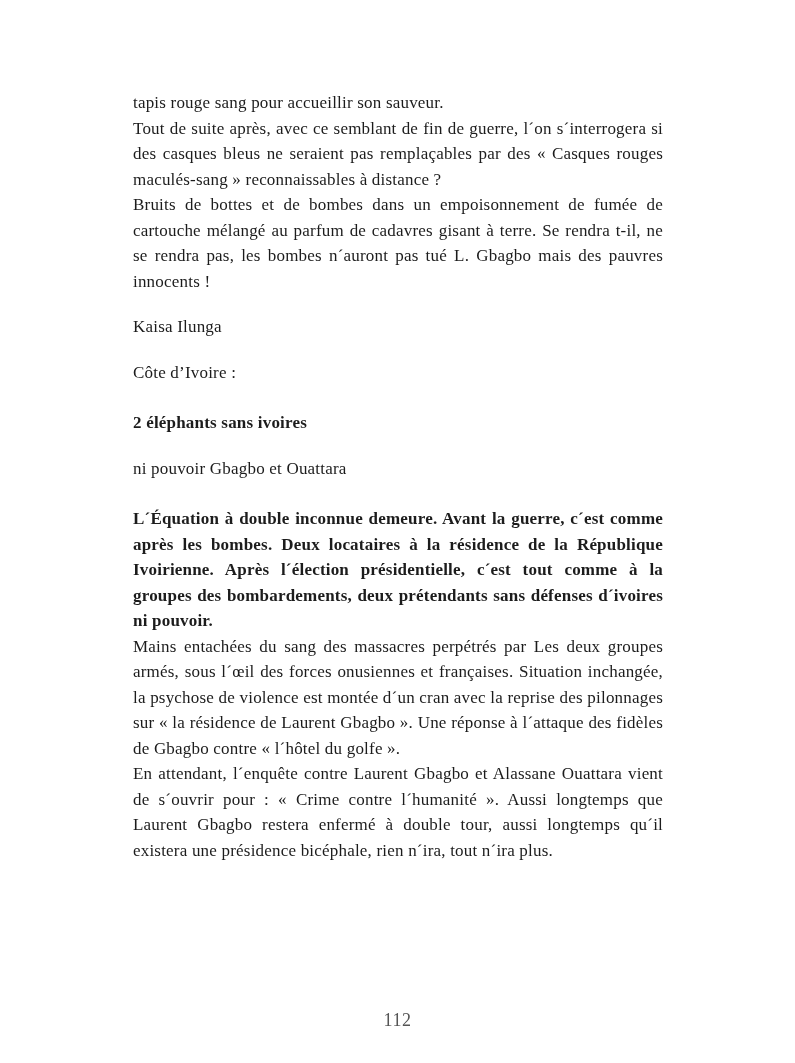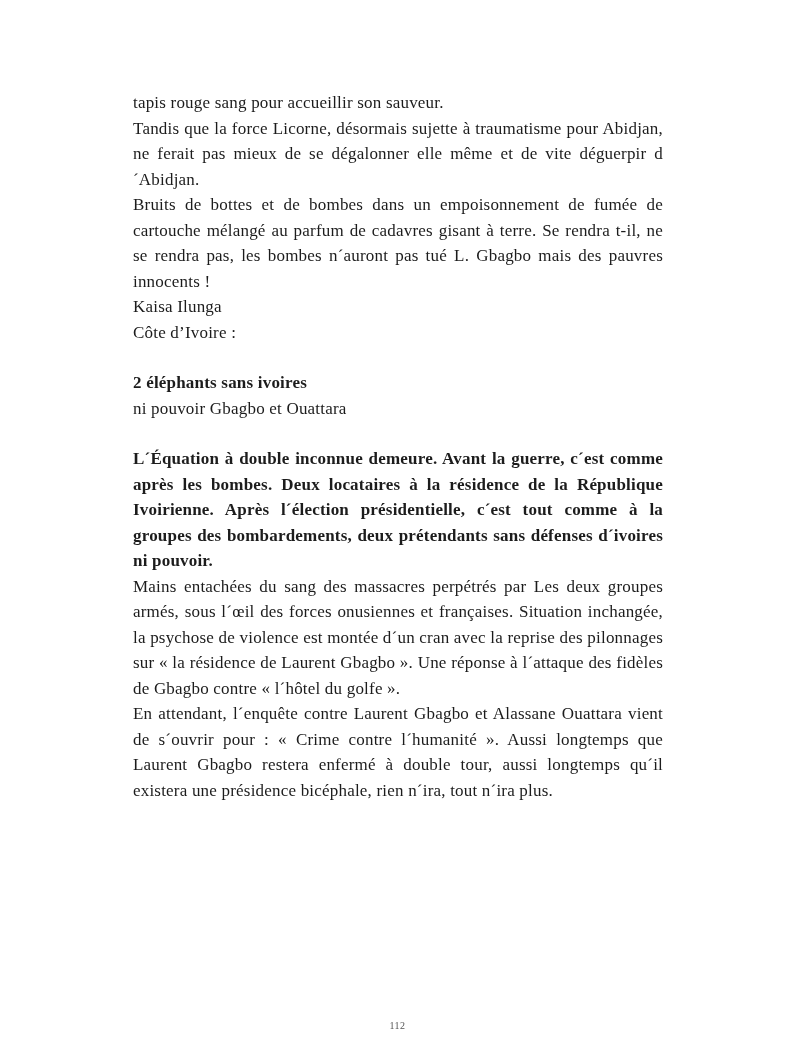"Tout de suite après, avec" p.justified { html: none -> <p>Tout de suite après, avec ce semblant de fin de guerre, l´on s´interrogera si des casques bleus ne seraient pas remplaçables par des « Casques rouges maculés-sang » reconnaissables à distance ?</p> }
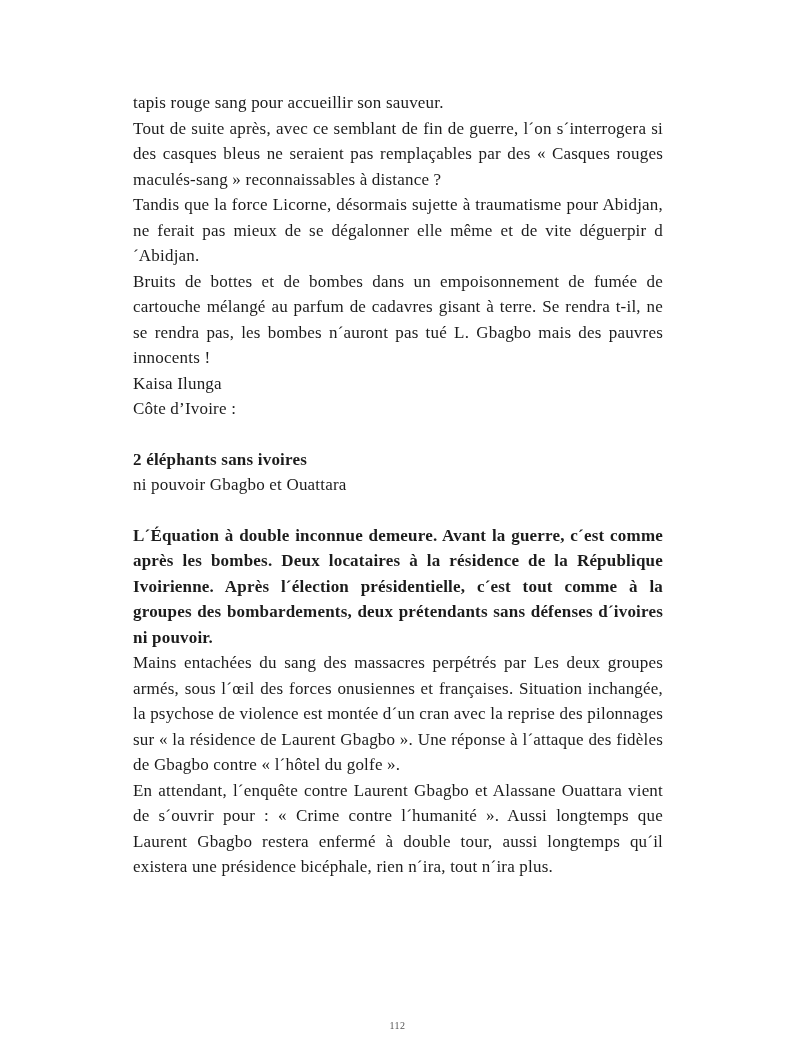"Tandis que la force Licorne," p.justified { html: <p>Tandis que la force Licorne, désormais sujette à traumatisme pour Abidjan, ne ferait pas mieux de se dégalonner elle même et de vite déguerpir d´Abidjan.</p> -> none }
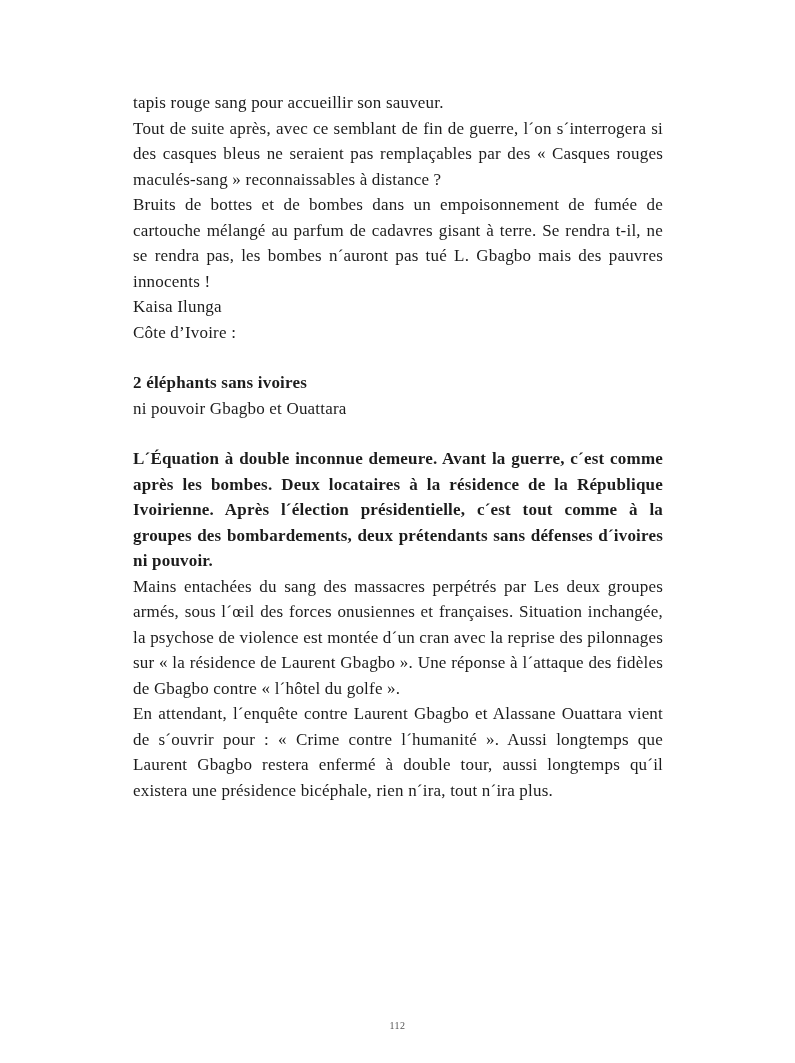"Kaisa Ilunga" p.line { margin-top: none -> 20px }
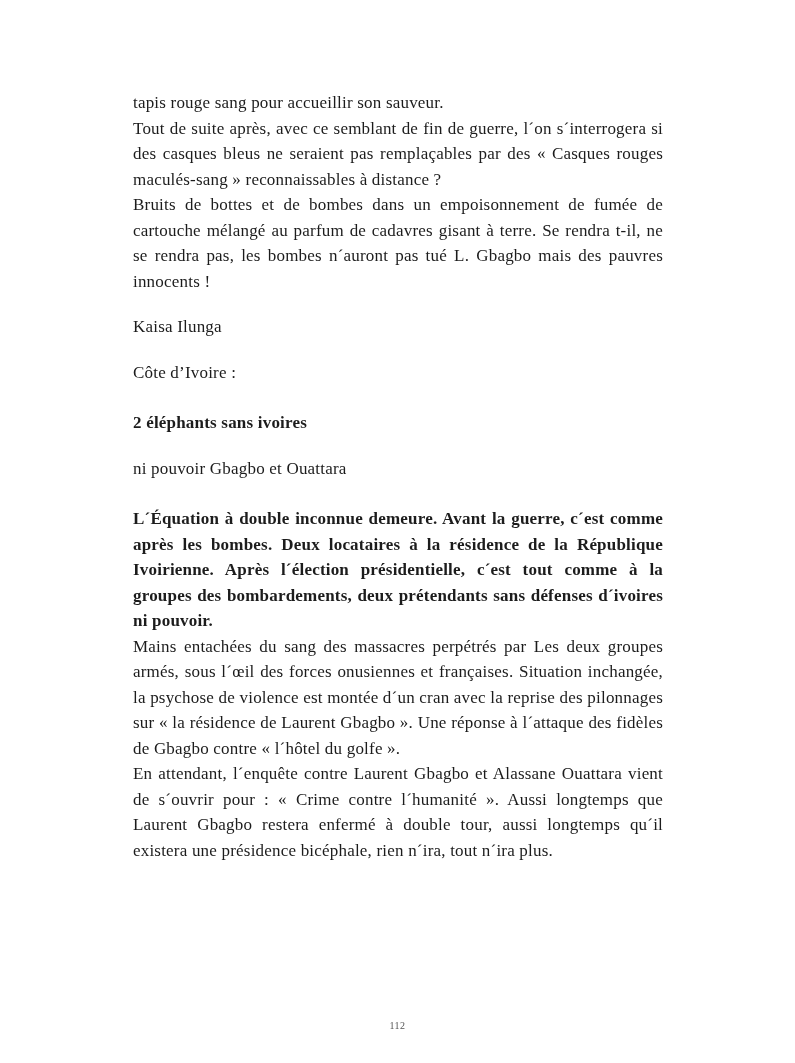"112" .page-number { font-size: 10px -> 18px }
